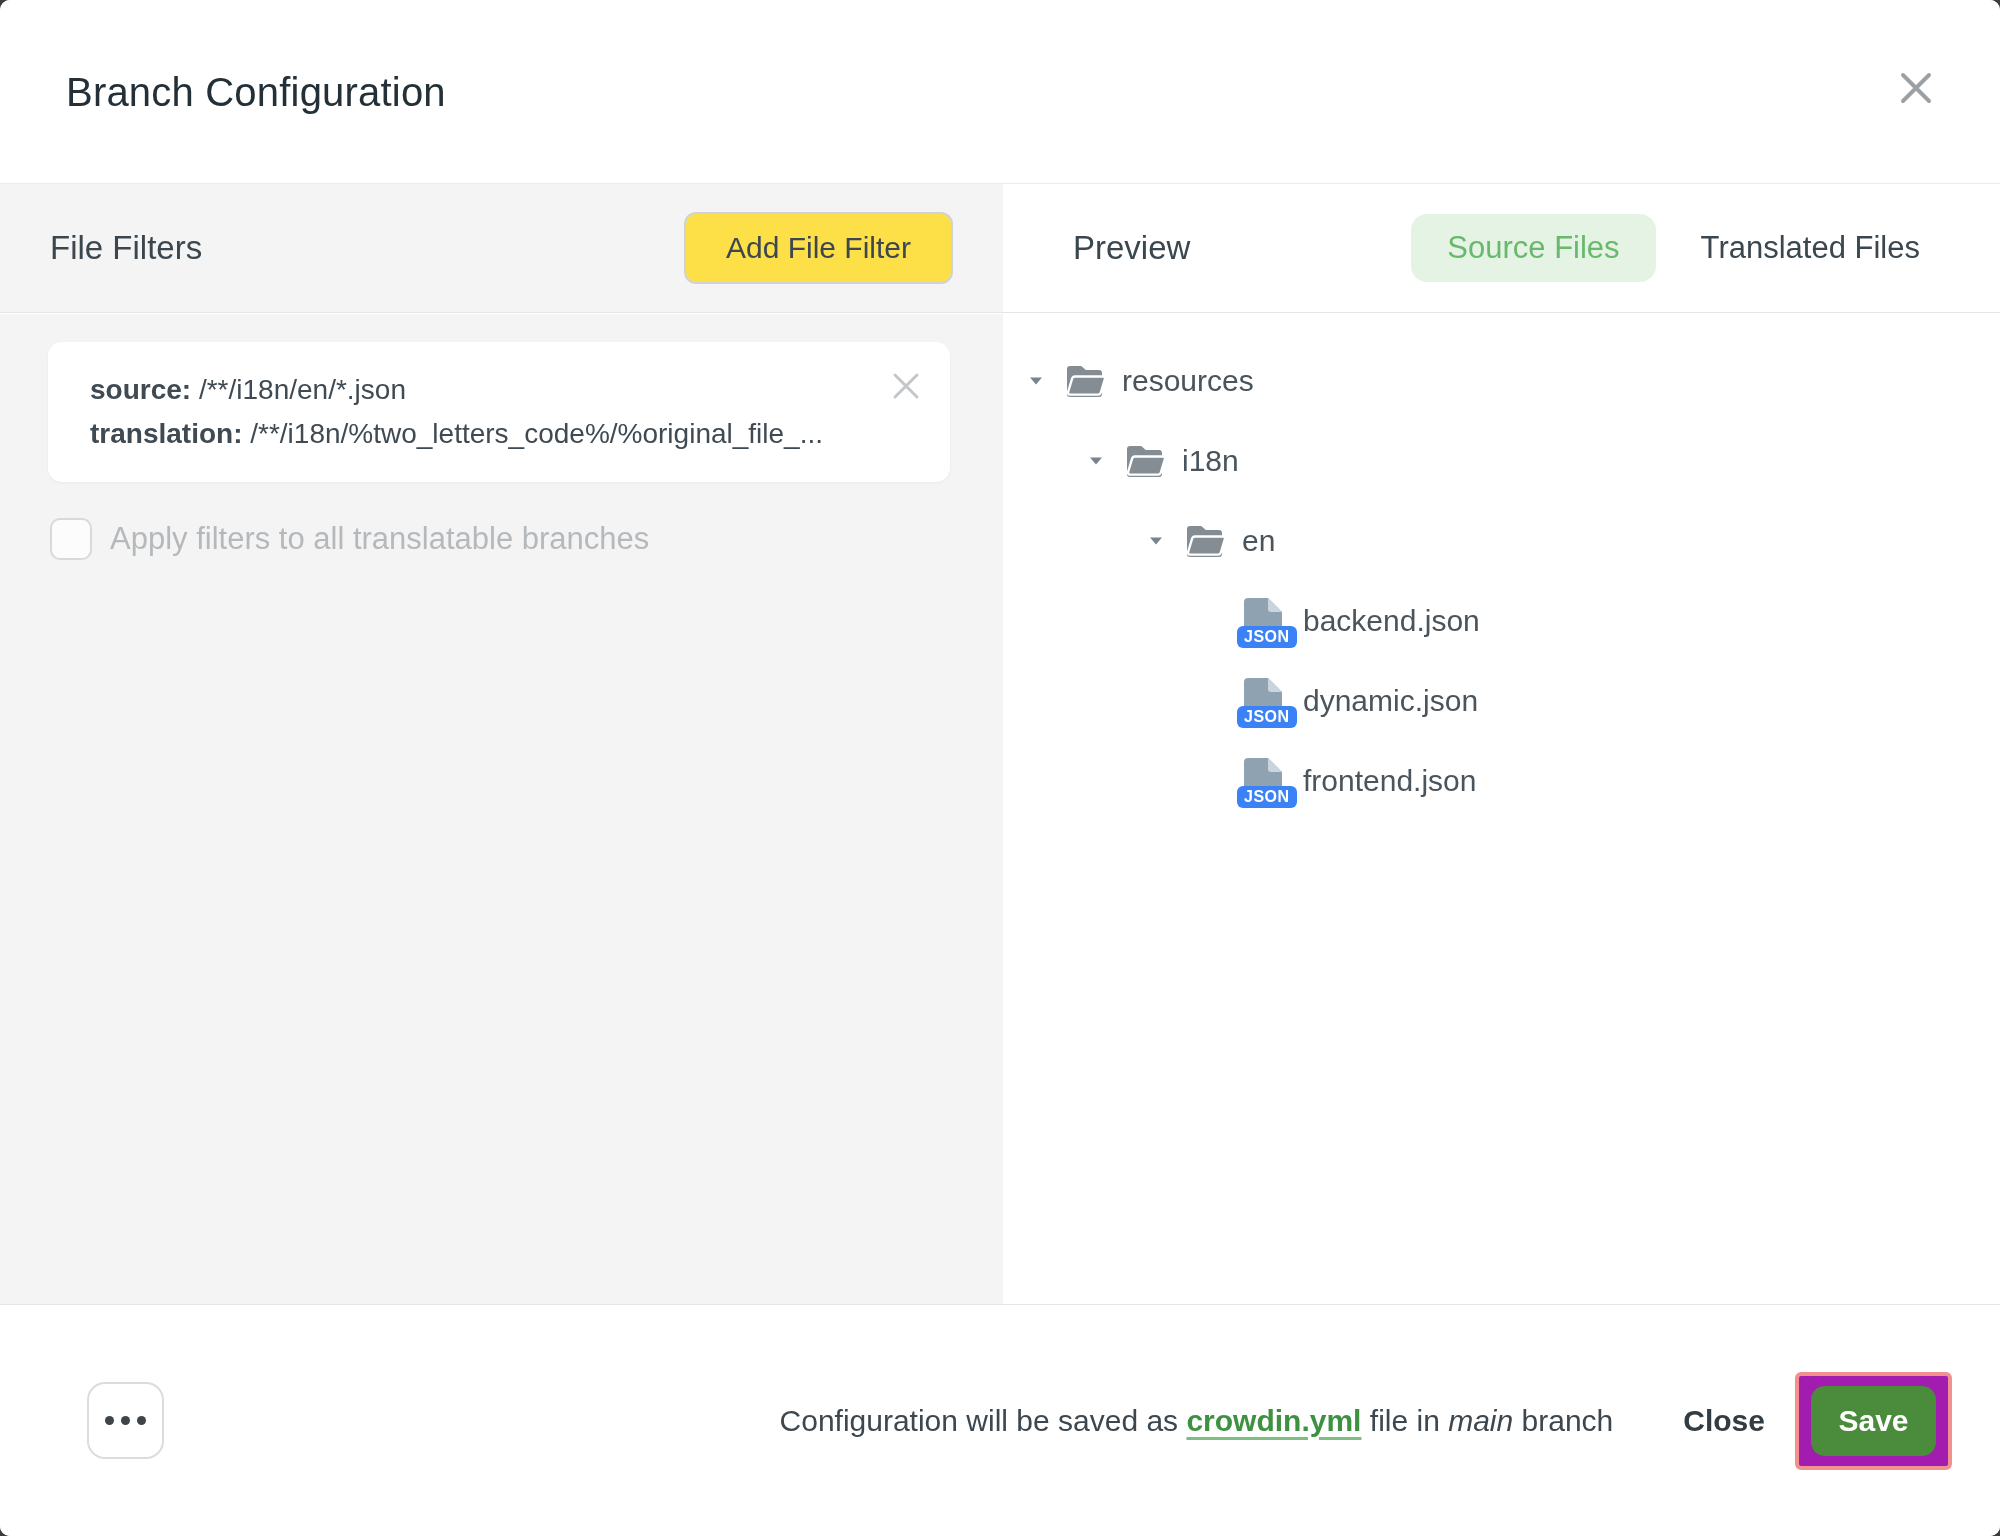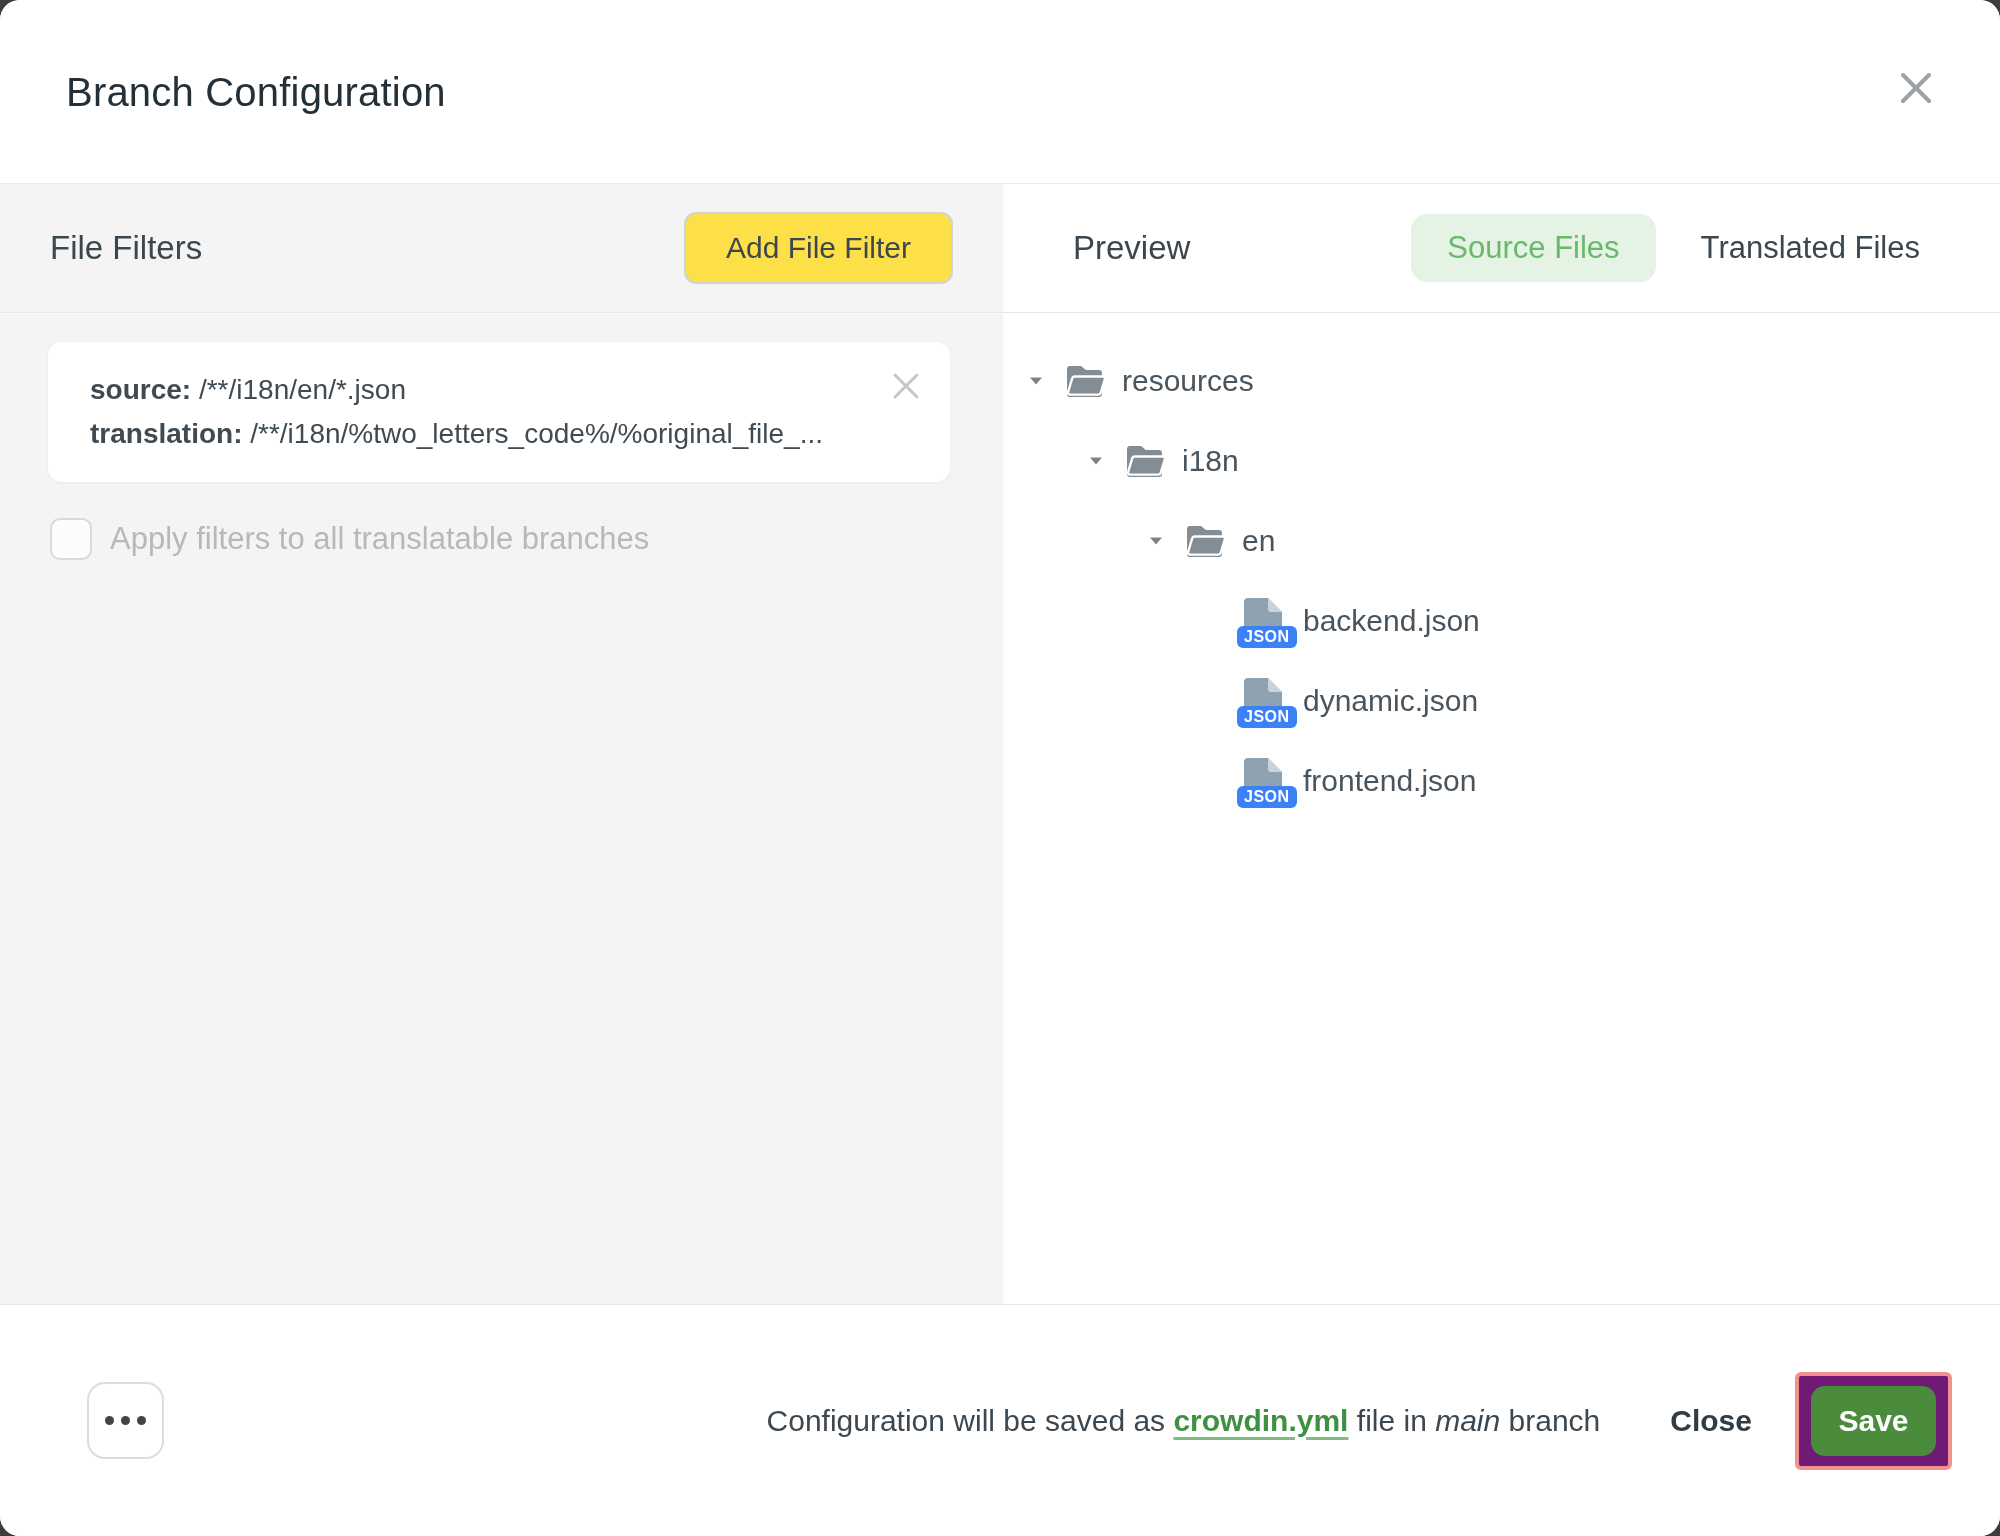"Branch Configuration" .modal { border-radius: 20px -> 10px }
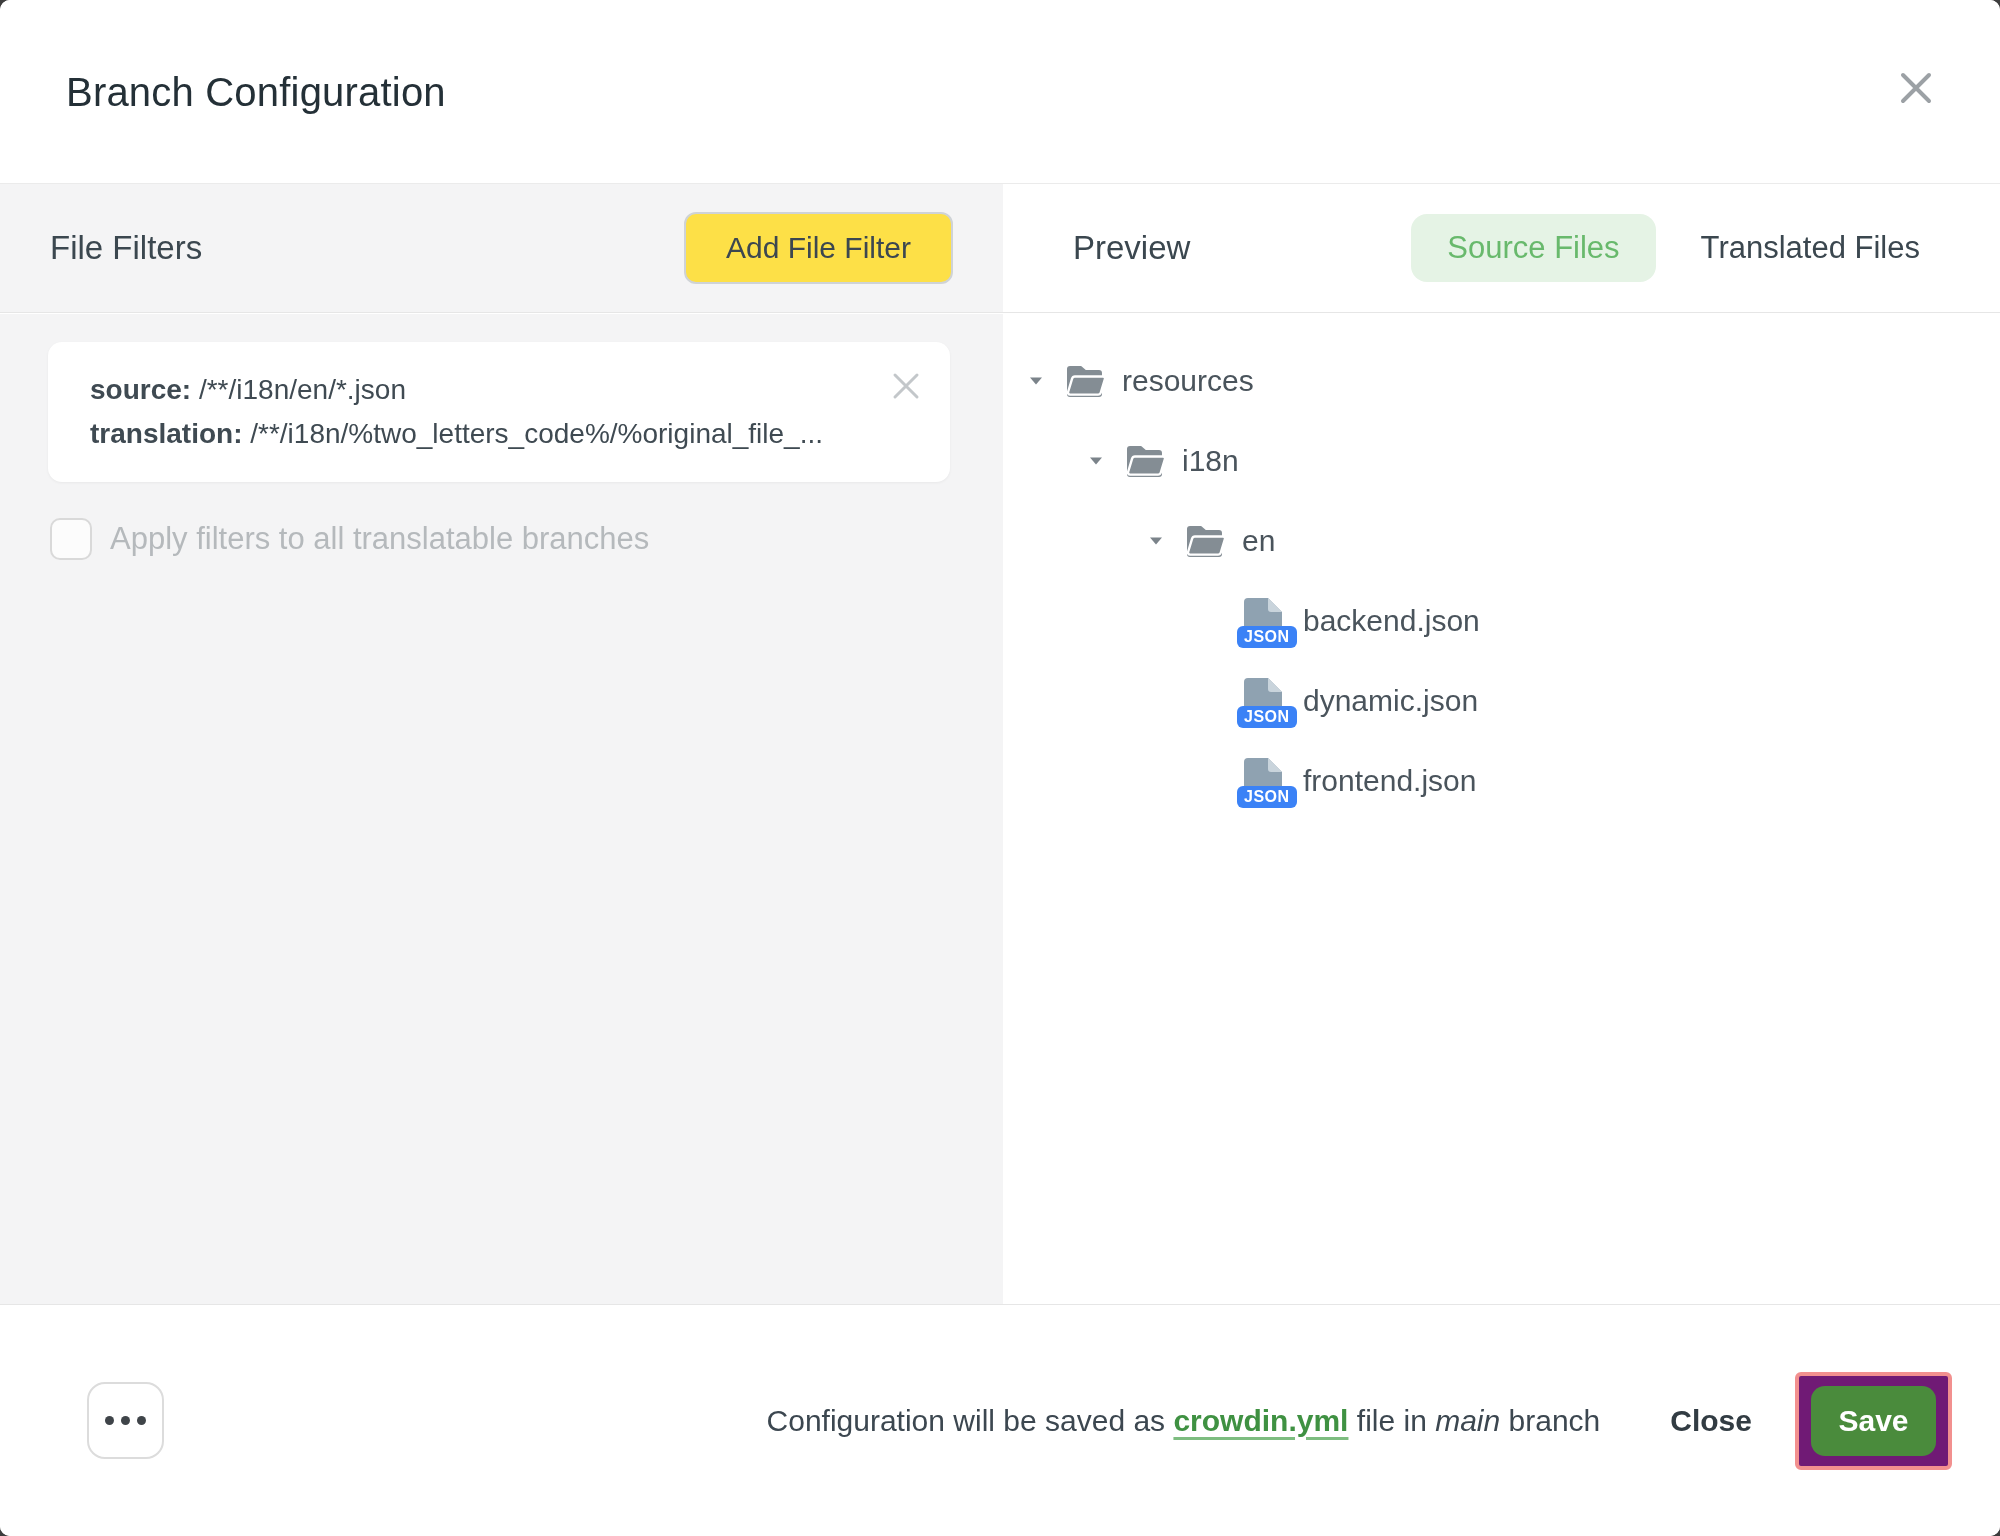"Save" .save-annotation { background: #701a75 -> #a21caf; margin-left: 43px -> 30px }
